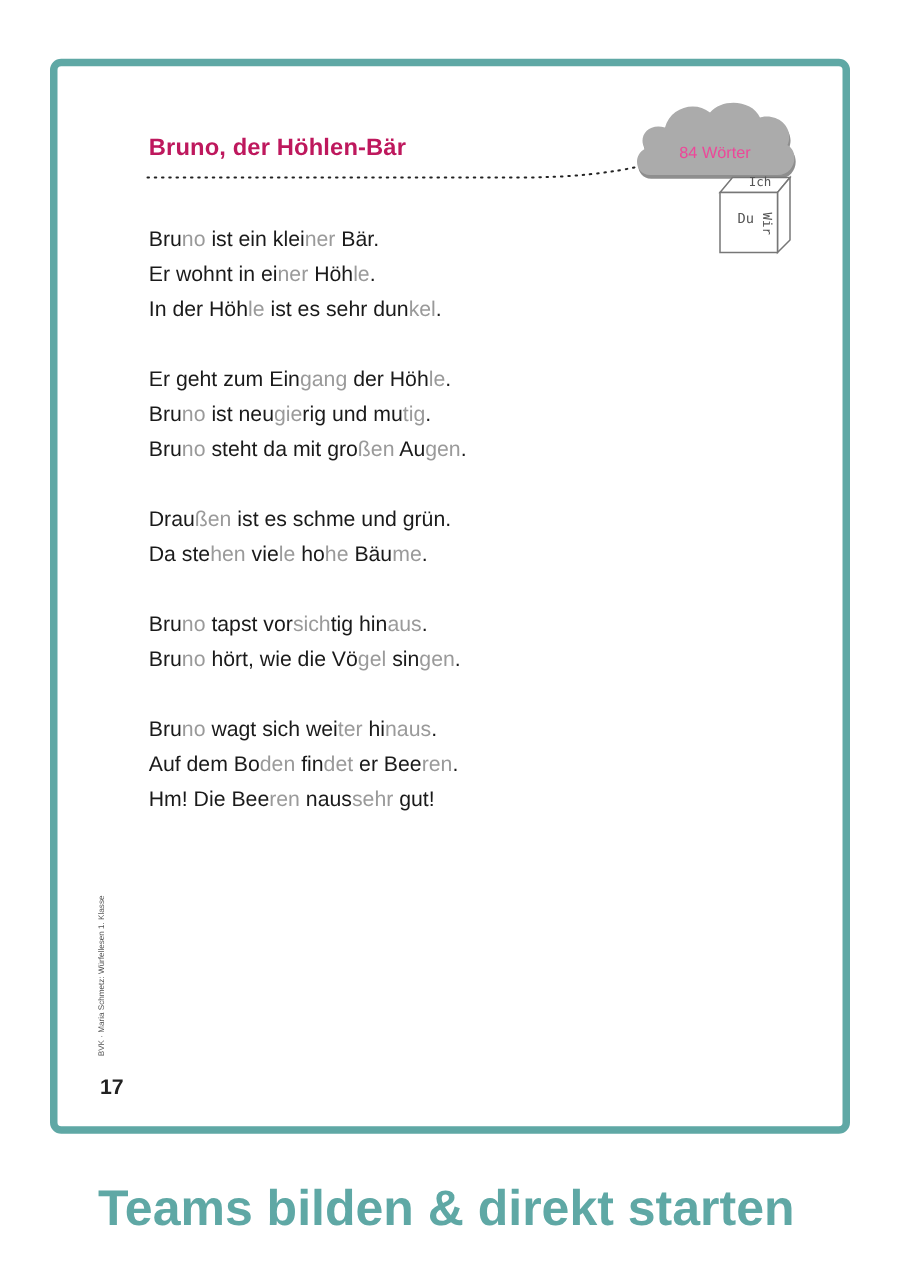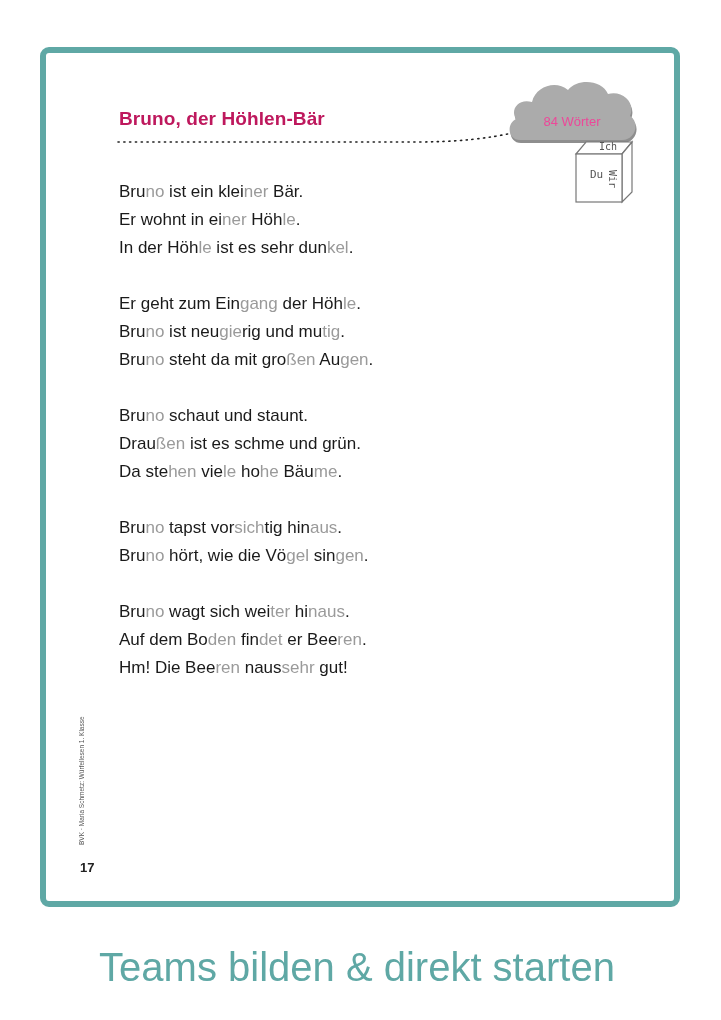"Bruno schaut und staunt." div.line { html: <div><span>Bru</span><span>no</span><span> schaut und staunt.</span></div> -> none }
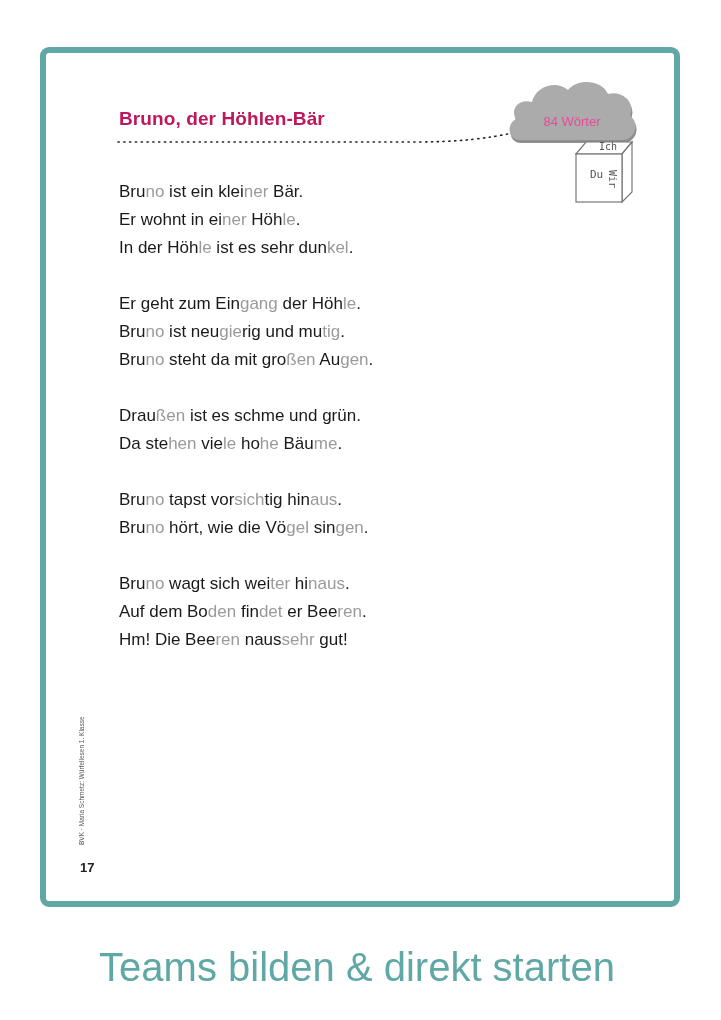"17" .page-num { font-size: 13px -> 17px }
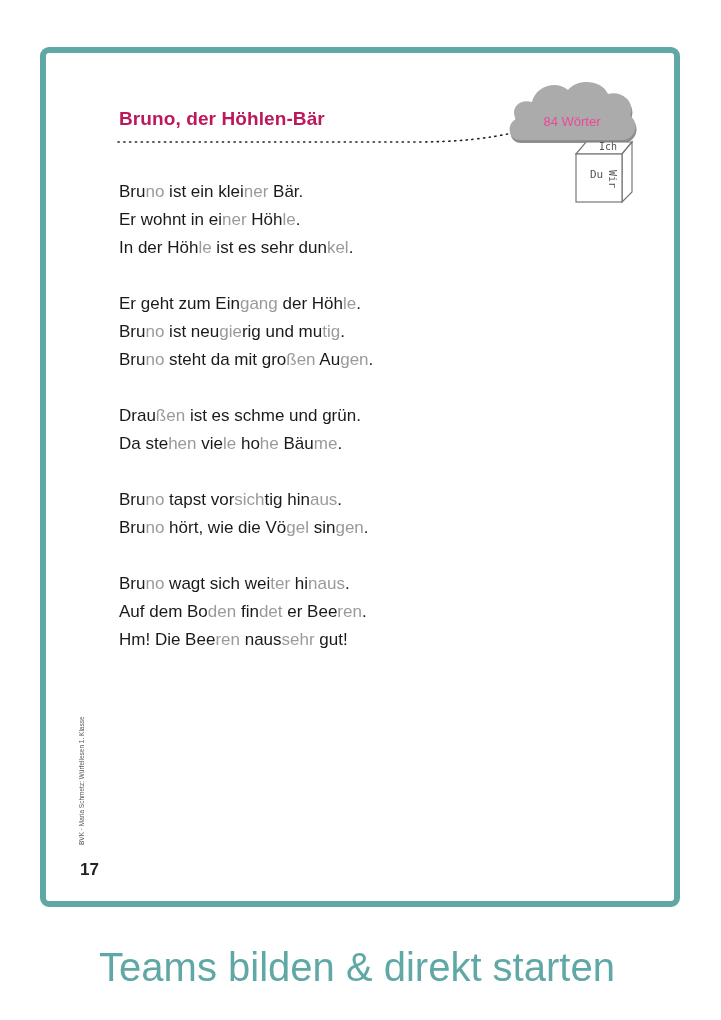"Teams bilden & direkt starten" .banner { font-weight: normal -> bold }
